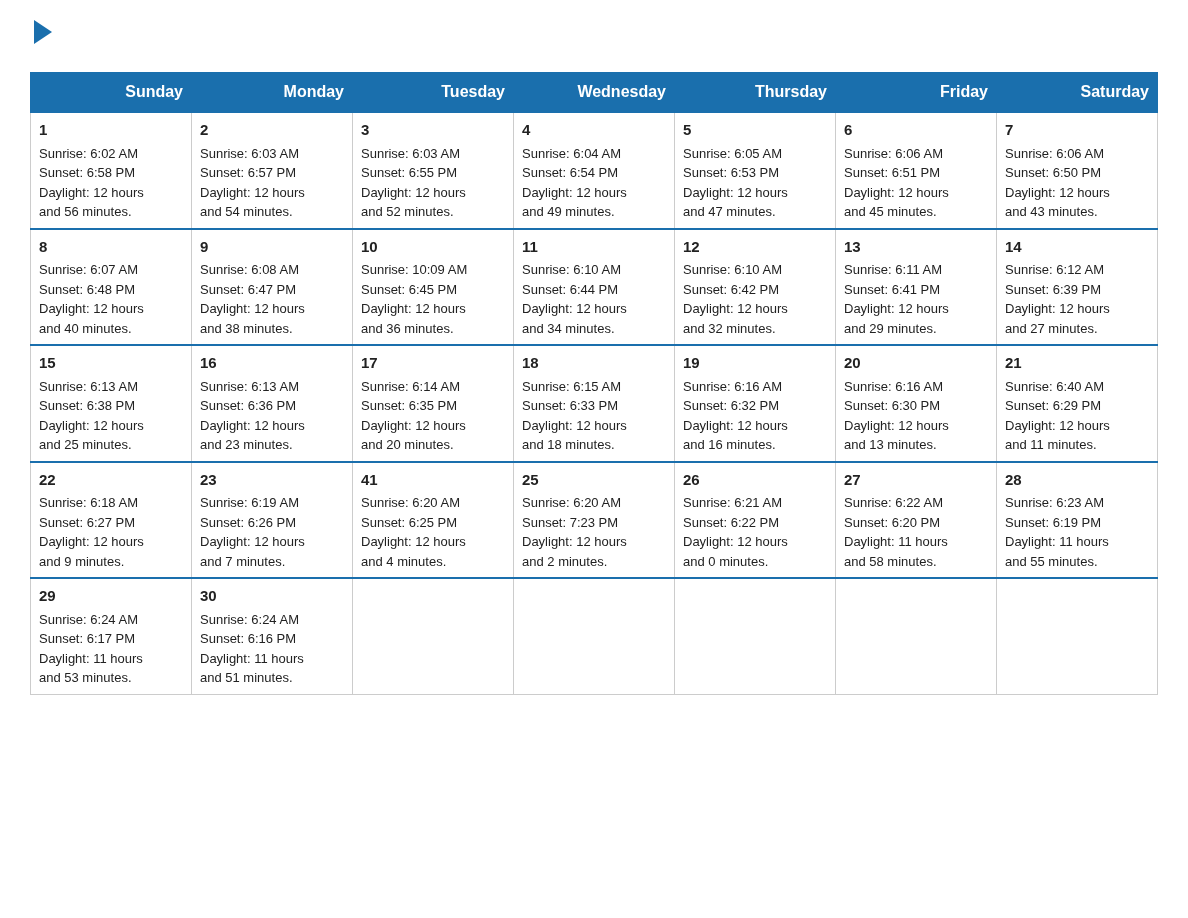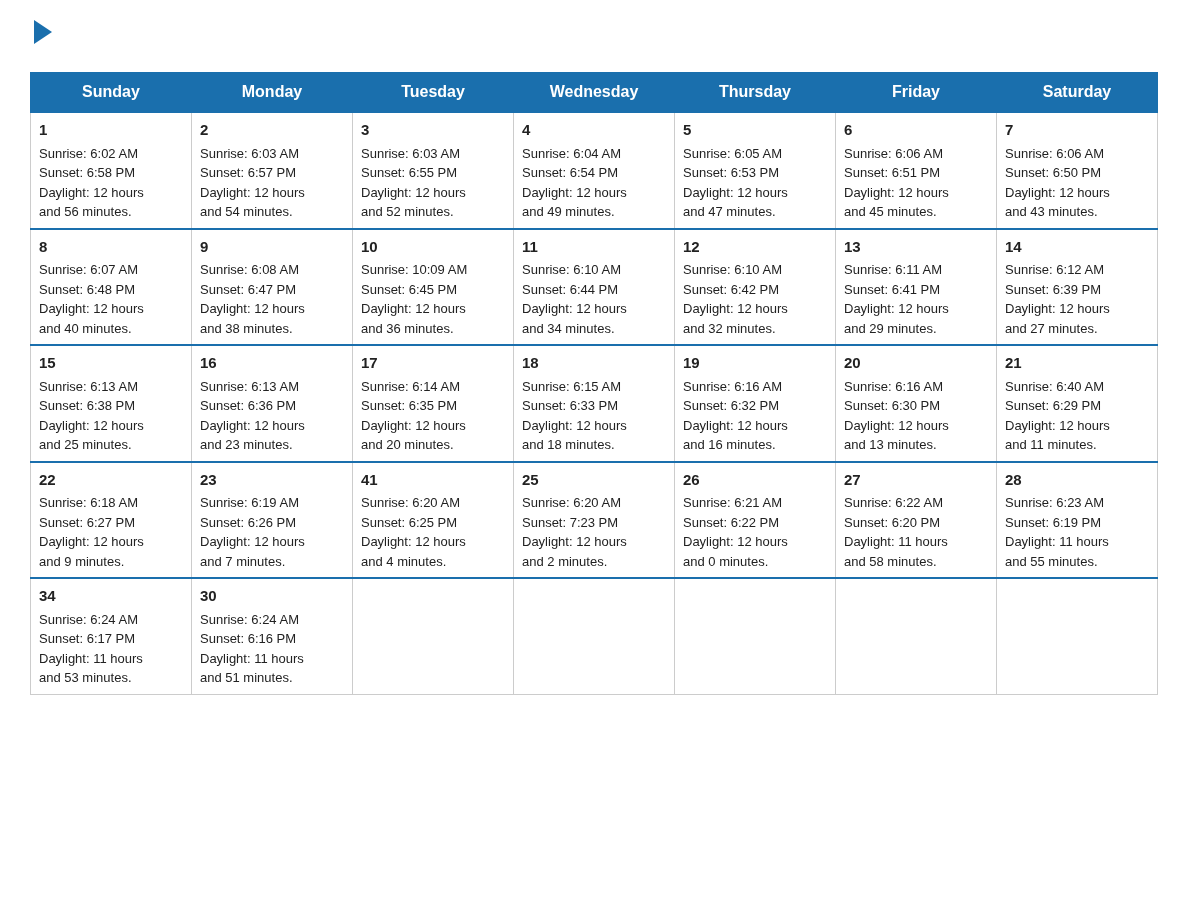"Sunday" .calendar th { text-align: center -> right }
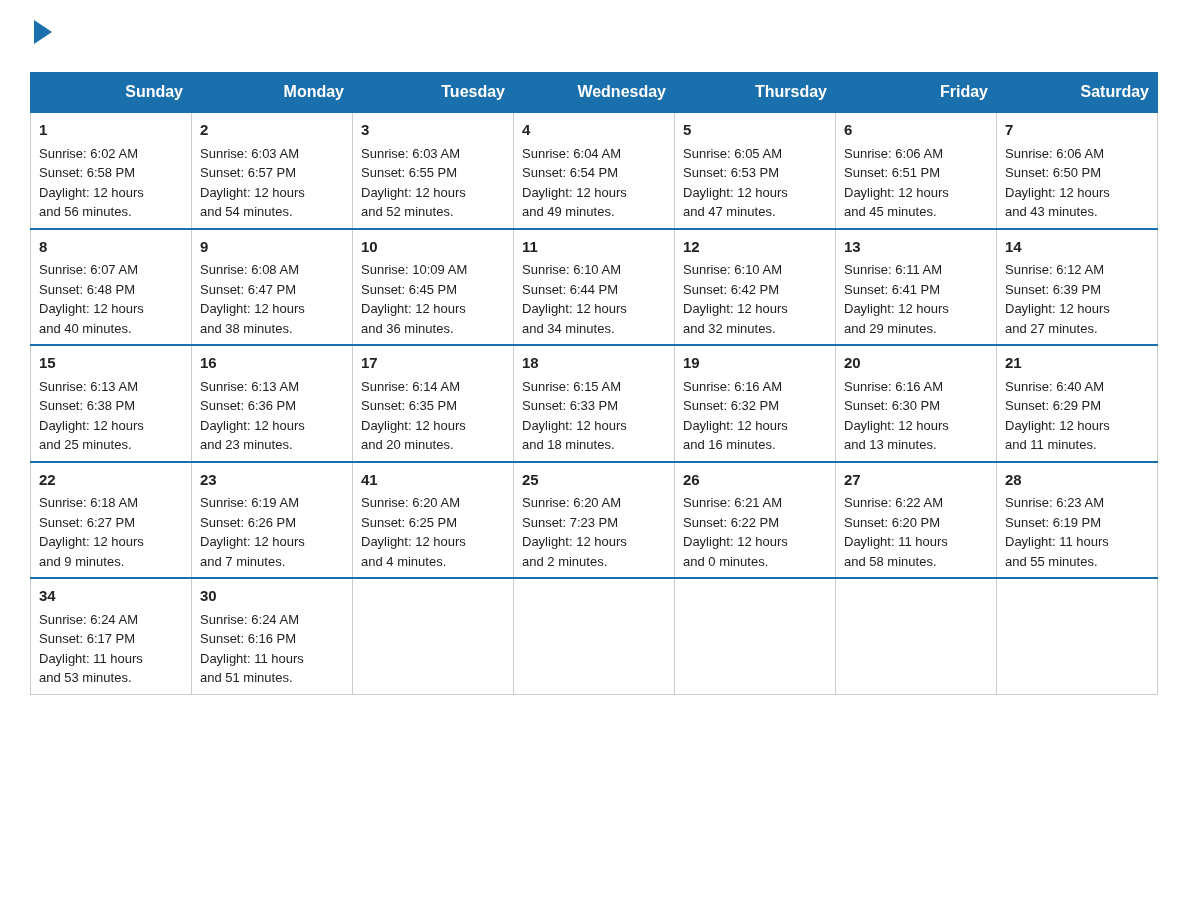"34" span.day-number { text: 34 -> 29 }
